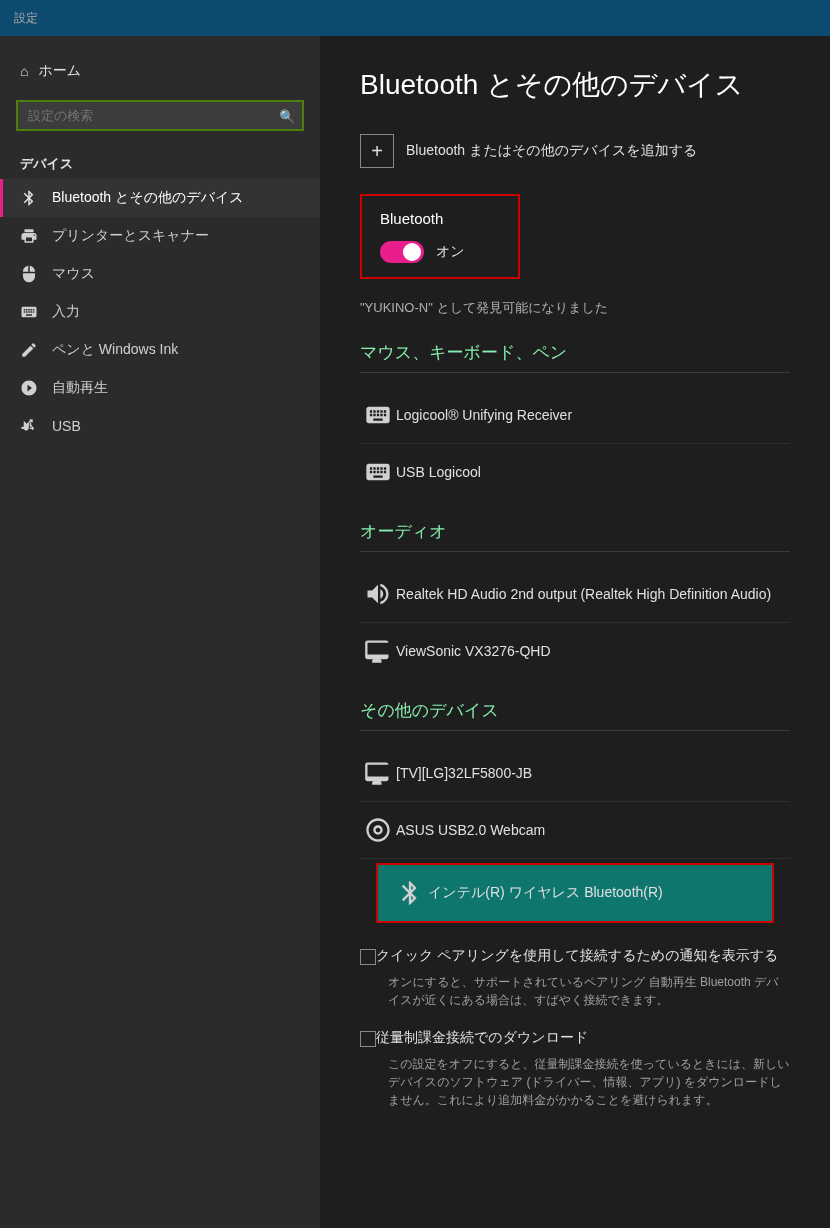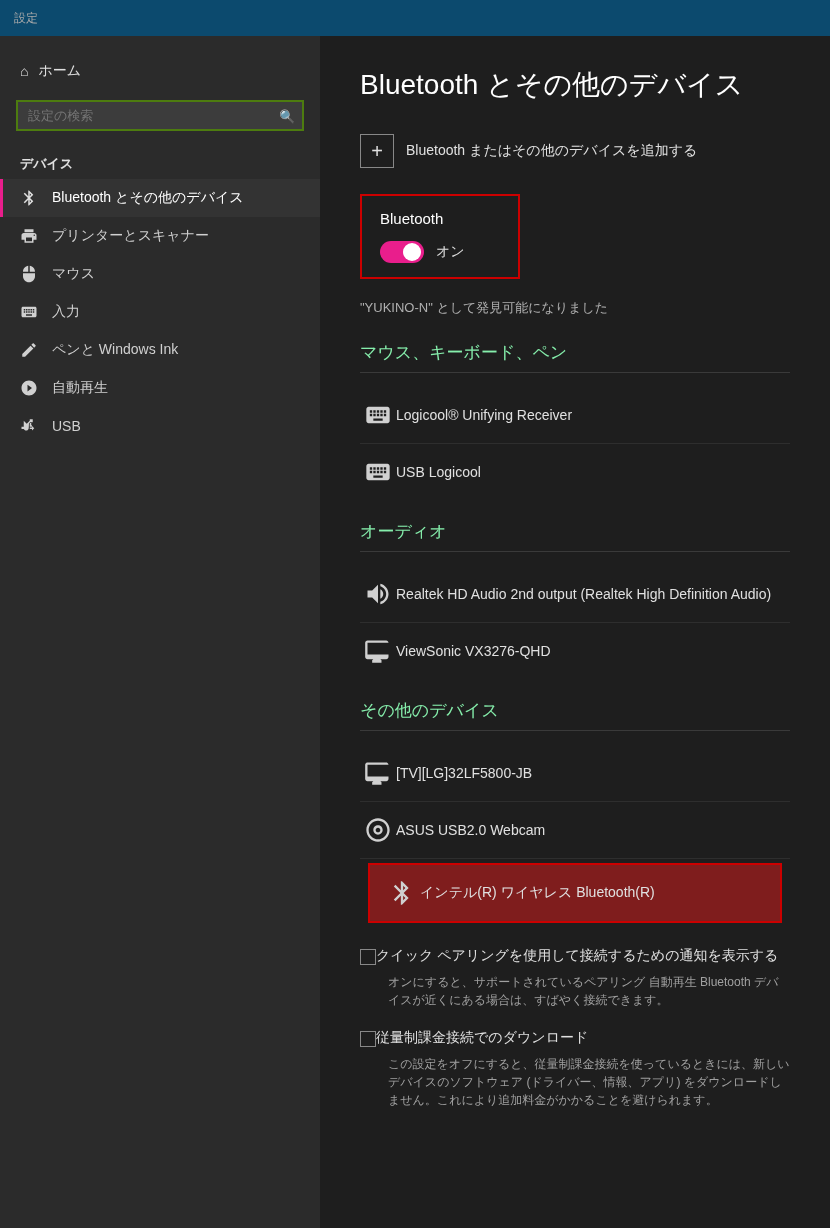"インテル(R) ワイヤレス Bluetooth(R)" .device-item.highlighted { background: #7f1d1d -> #0f766e; margin: 4px 8px -> 4px 16px }
